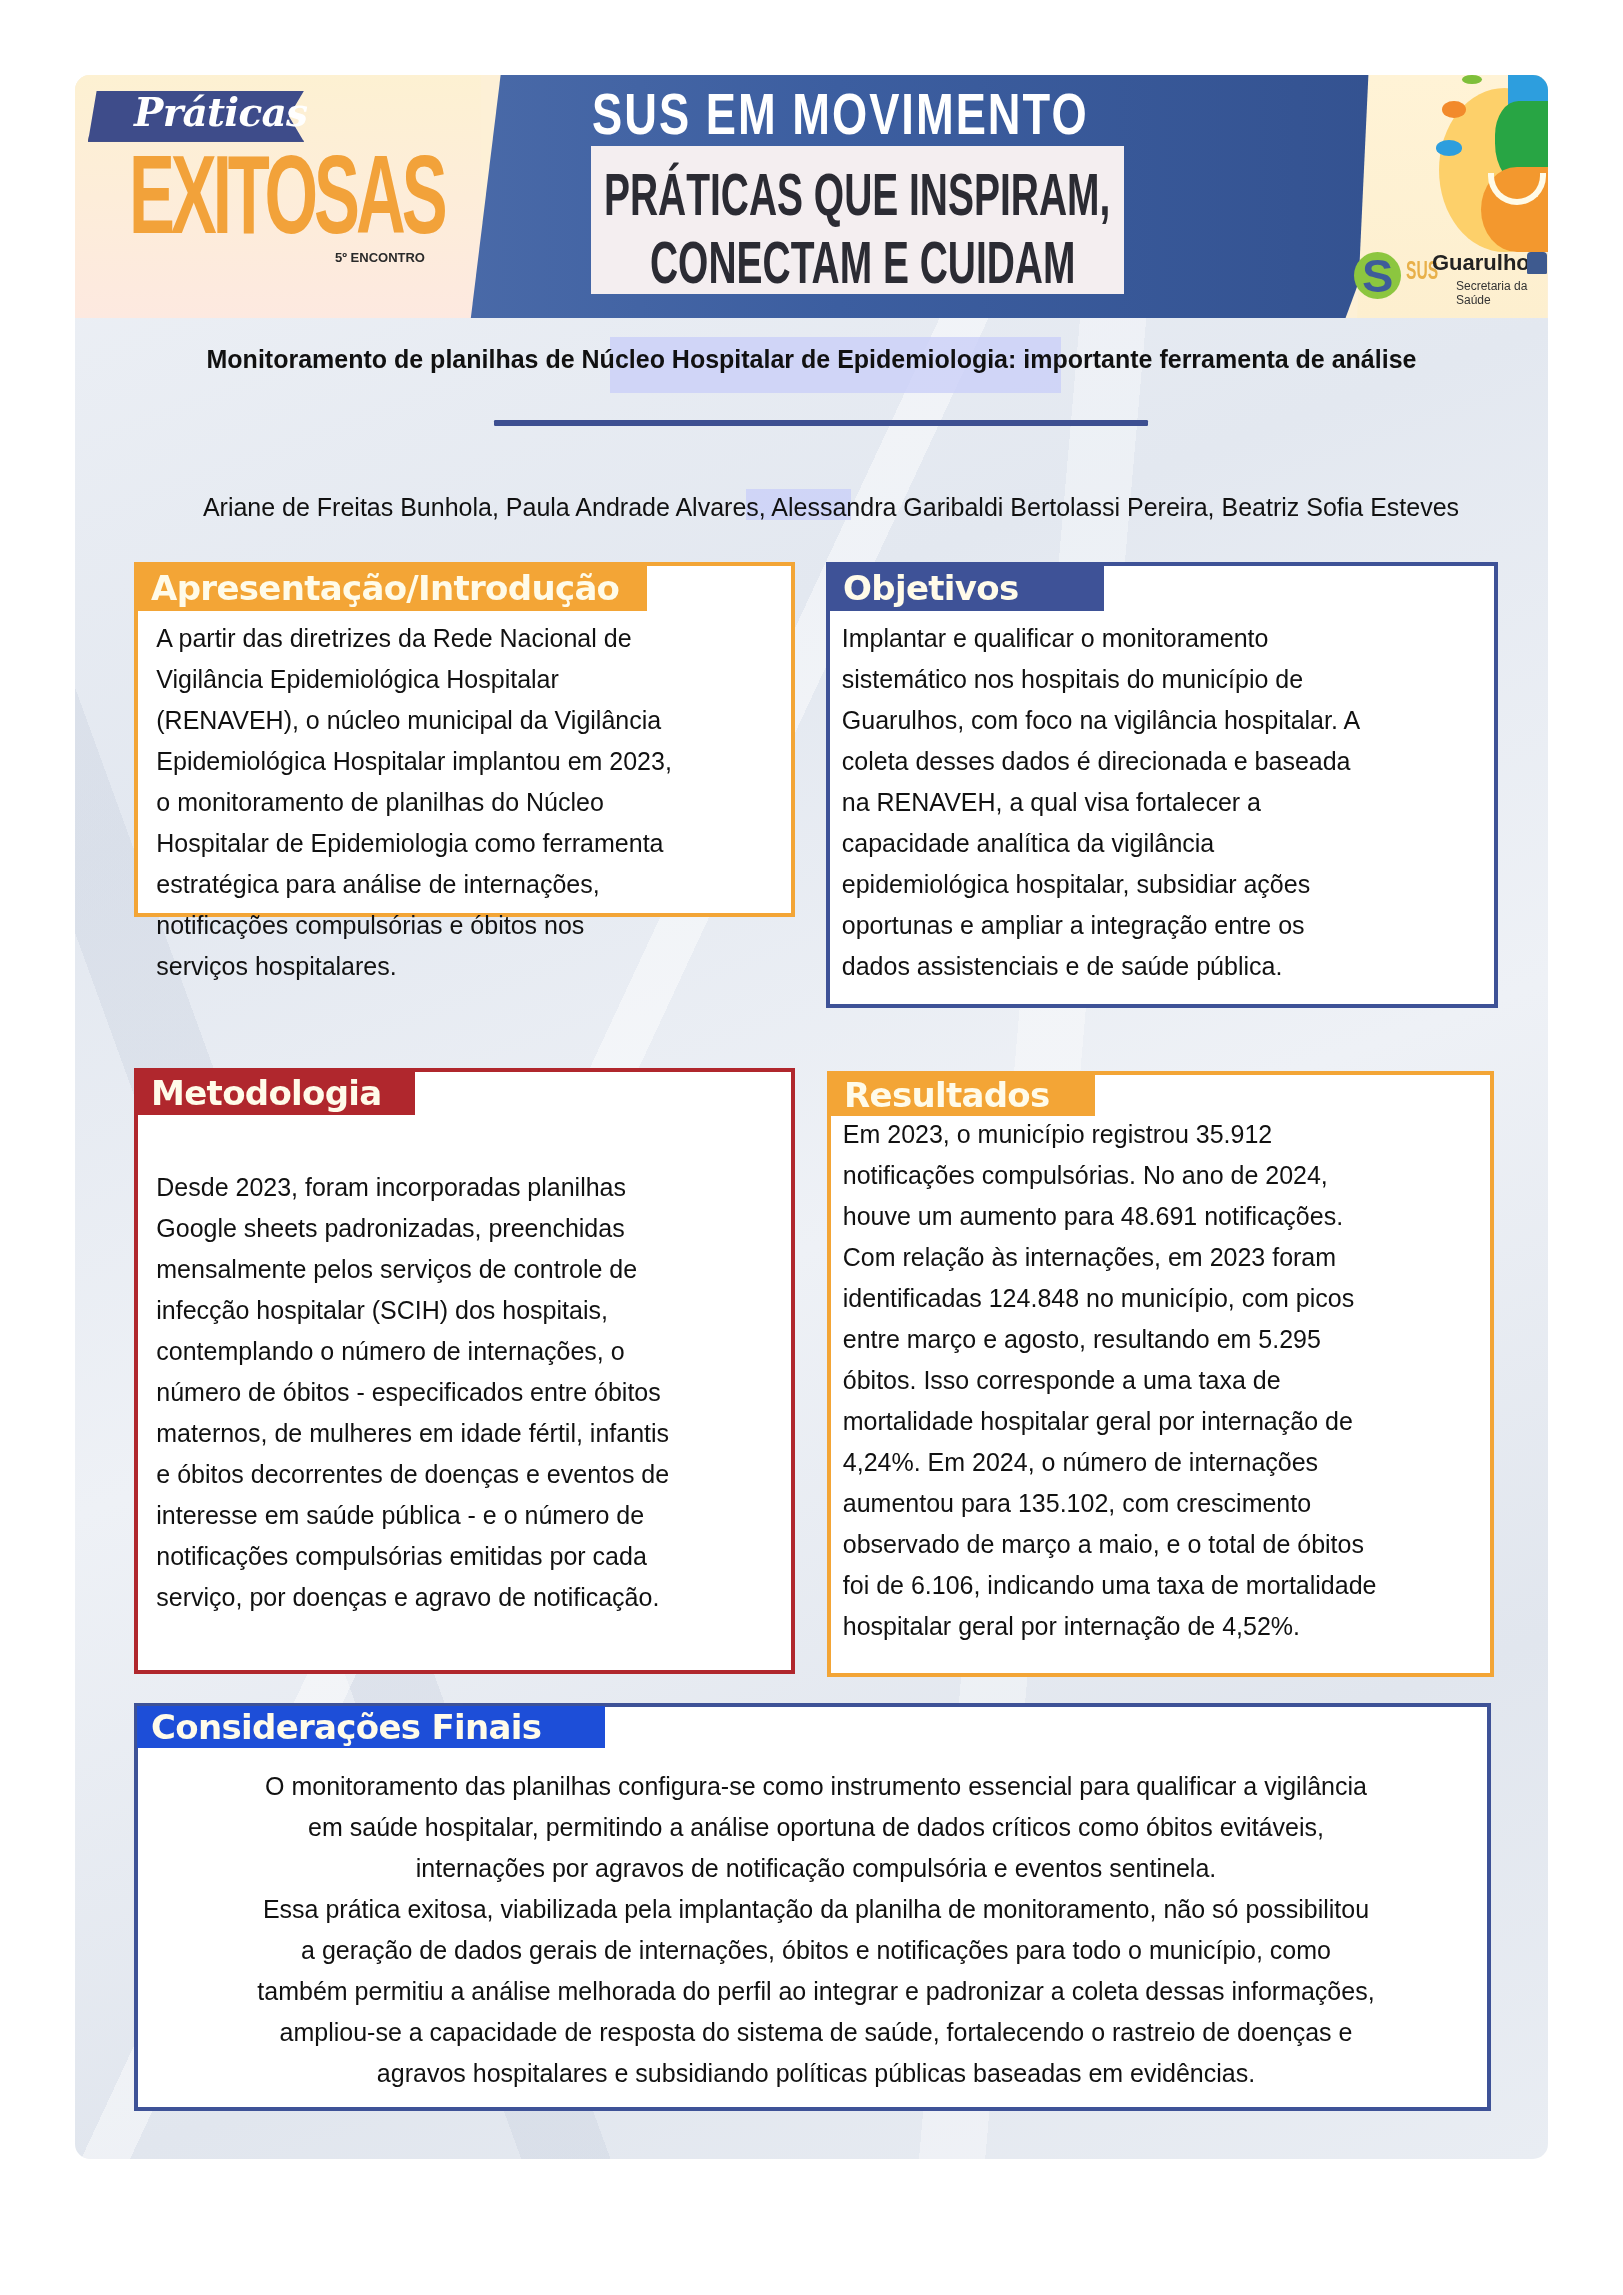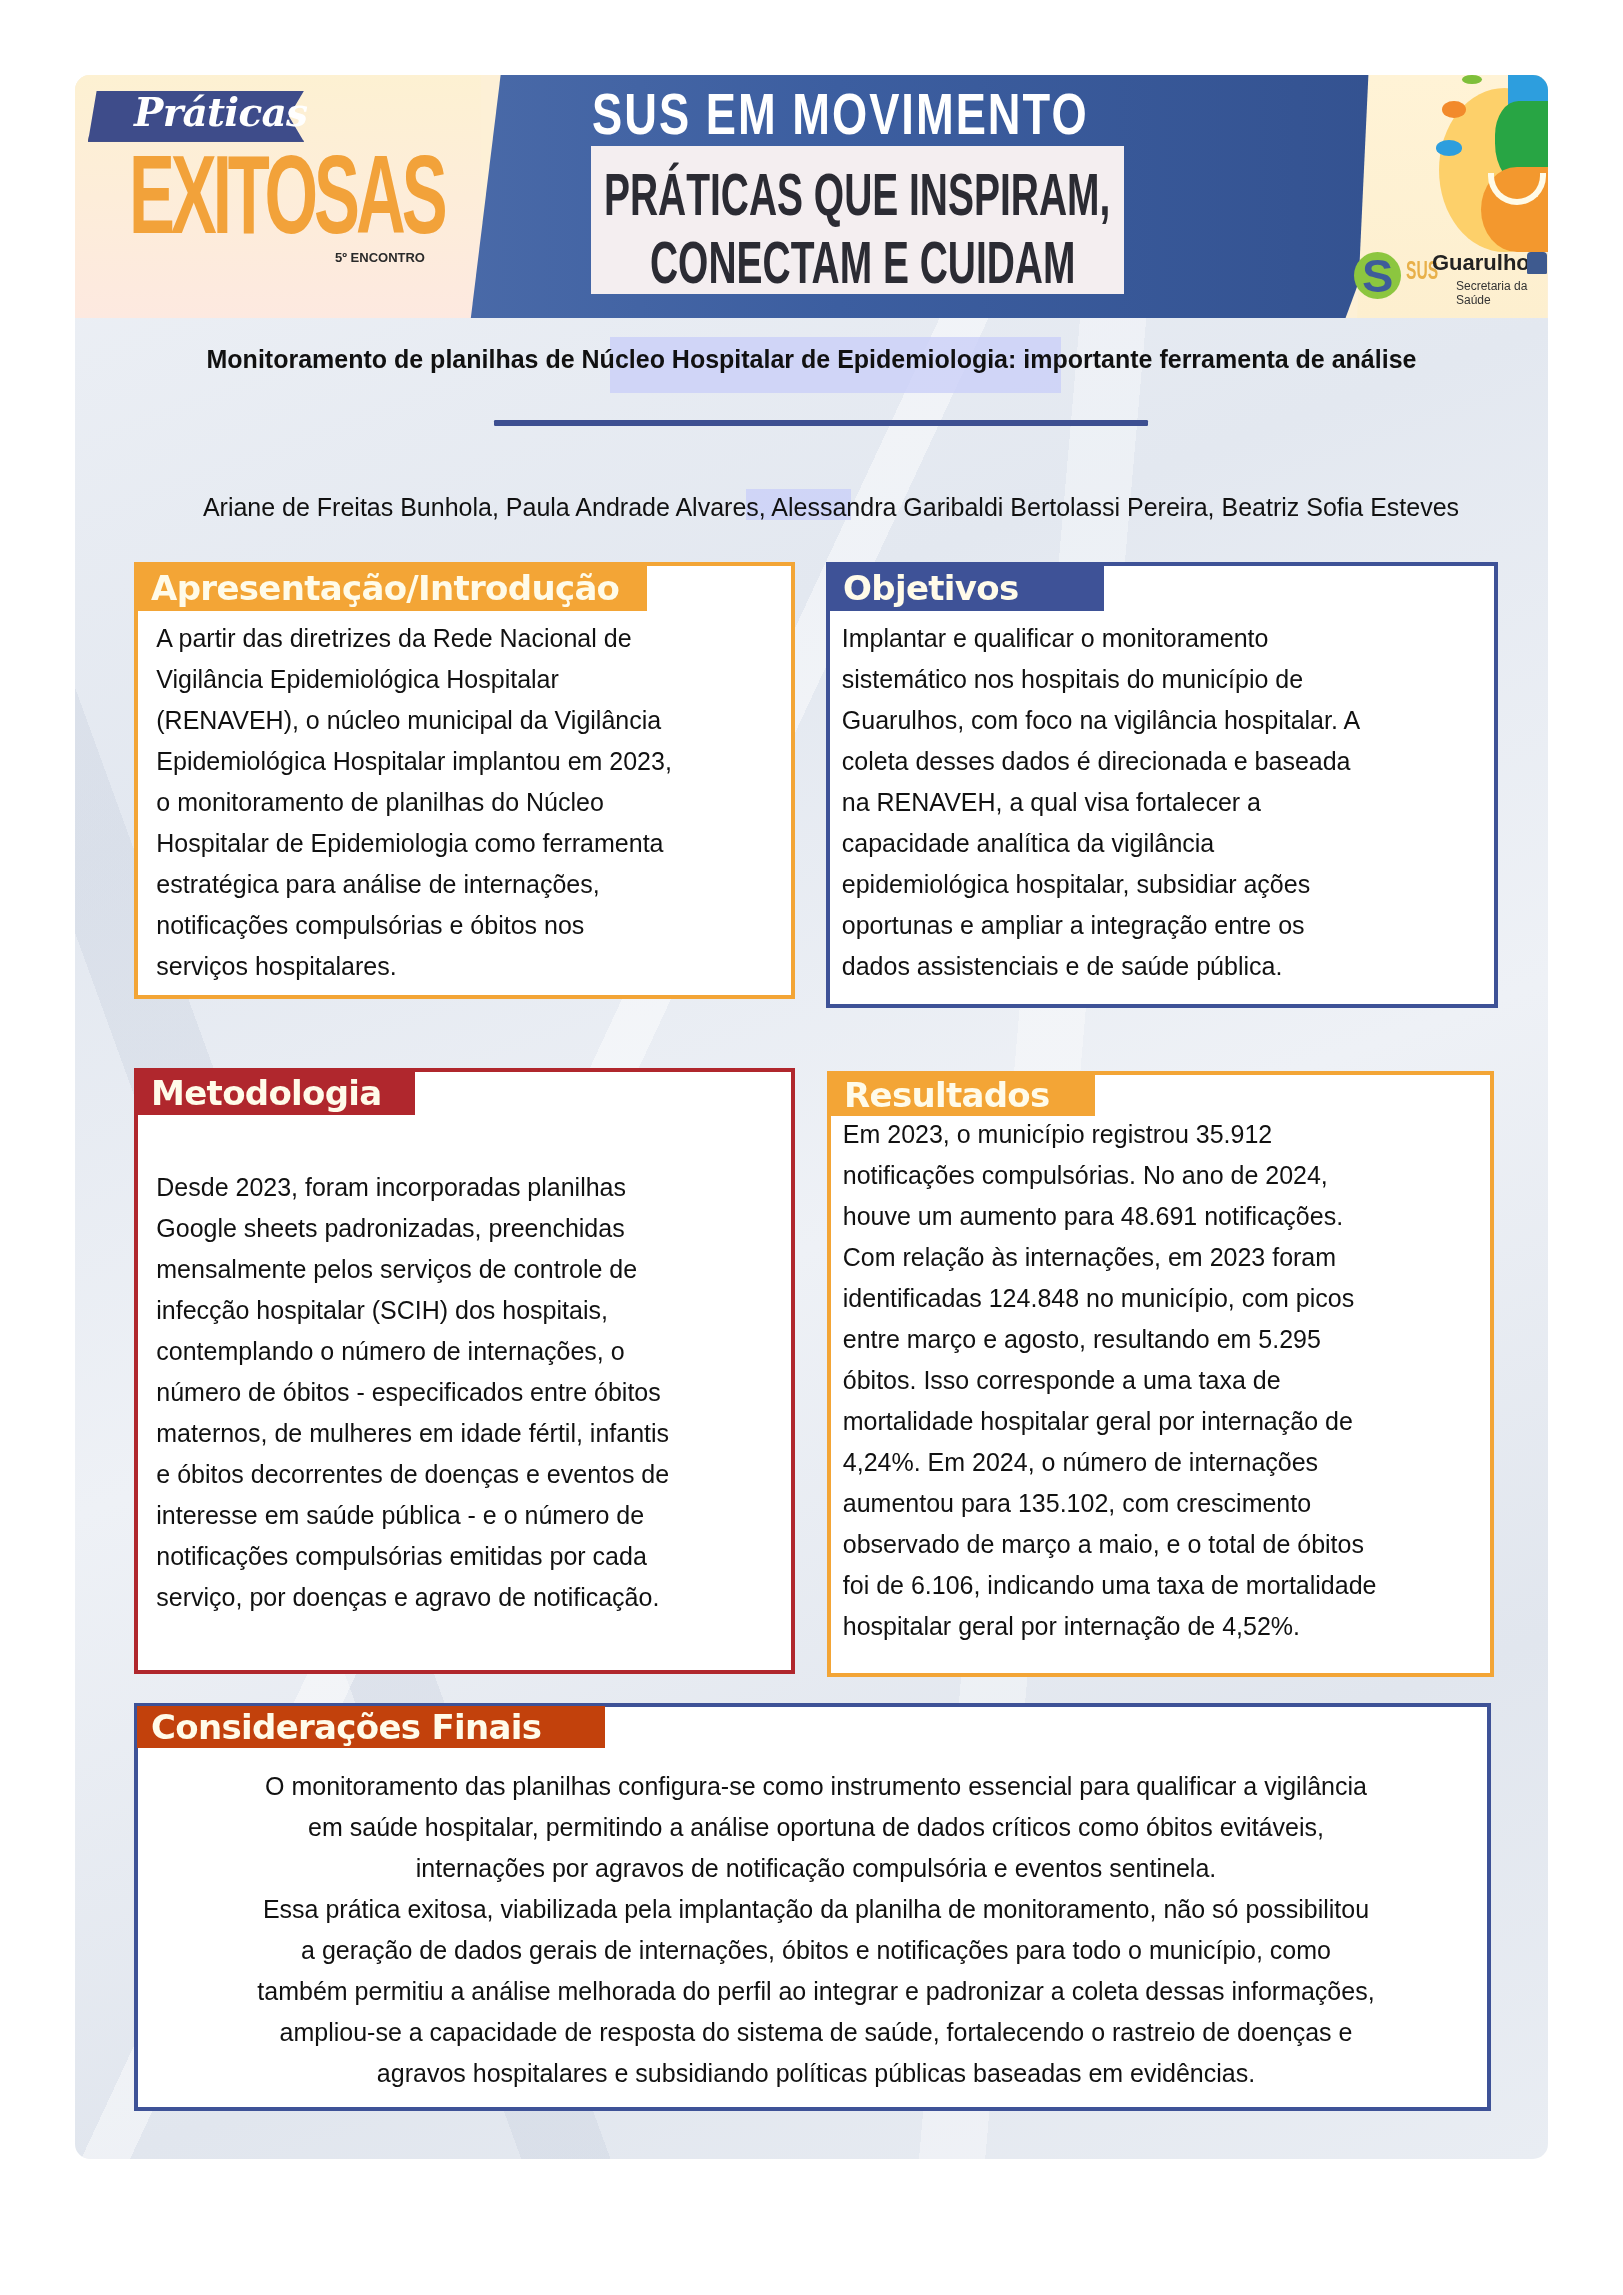"Apresentação/Introdução" .b-intro { height: 437px -> 355px }
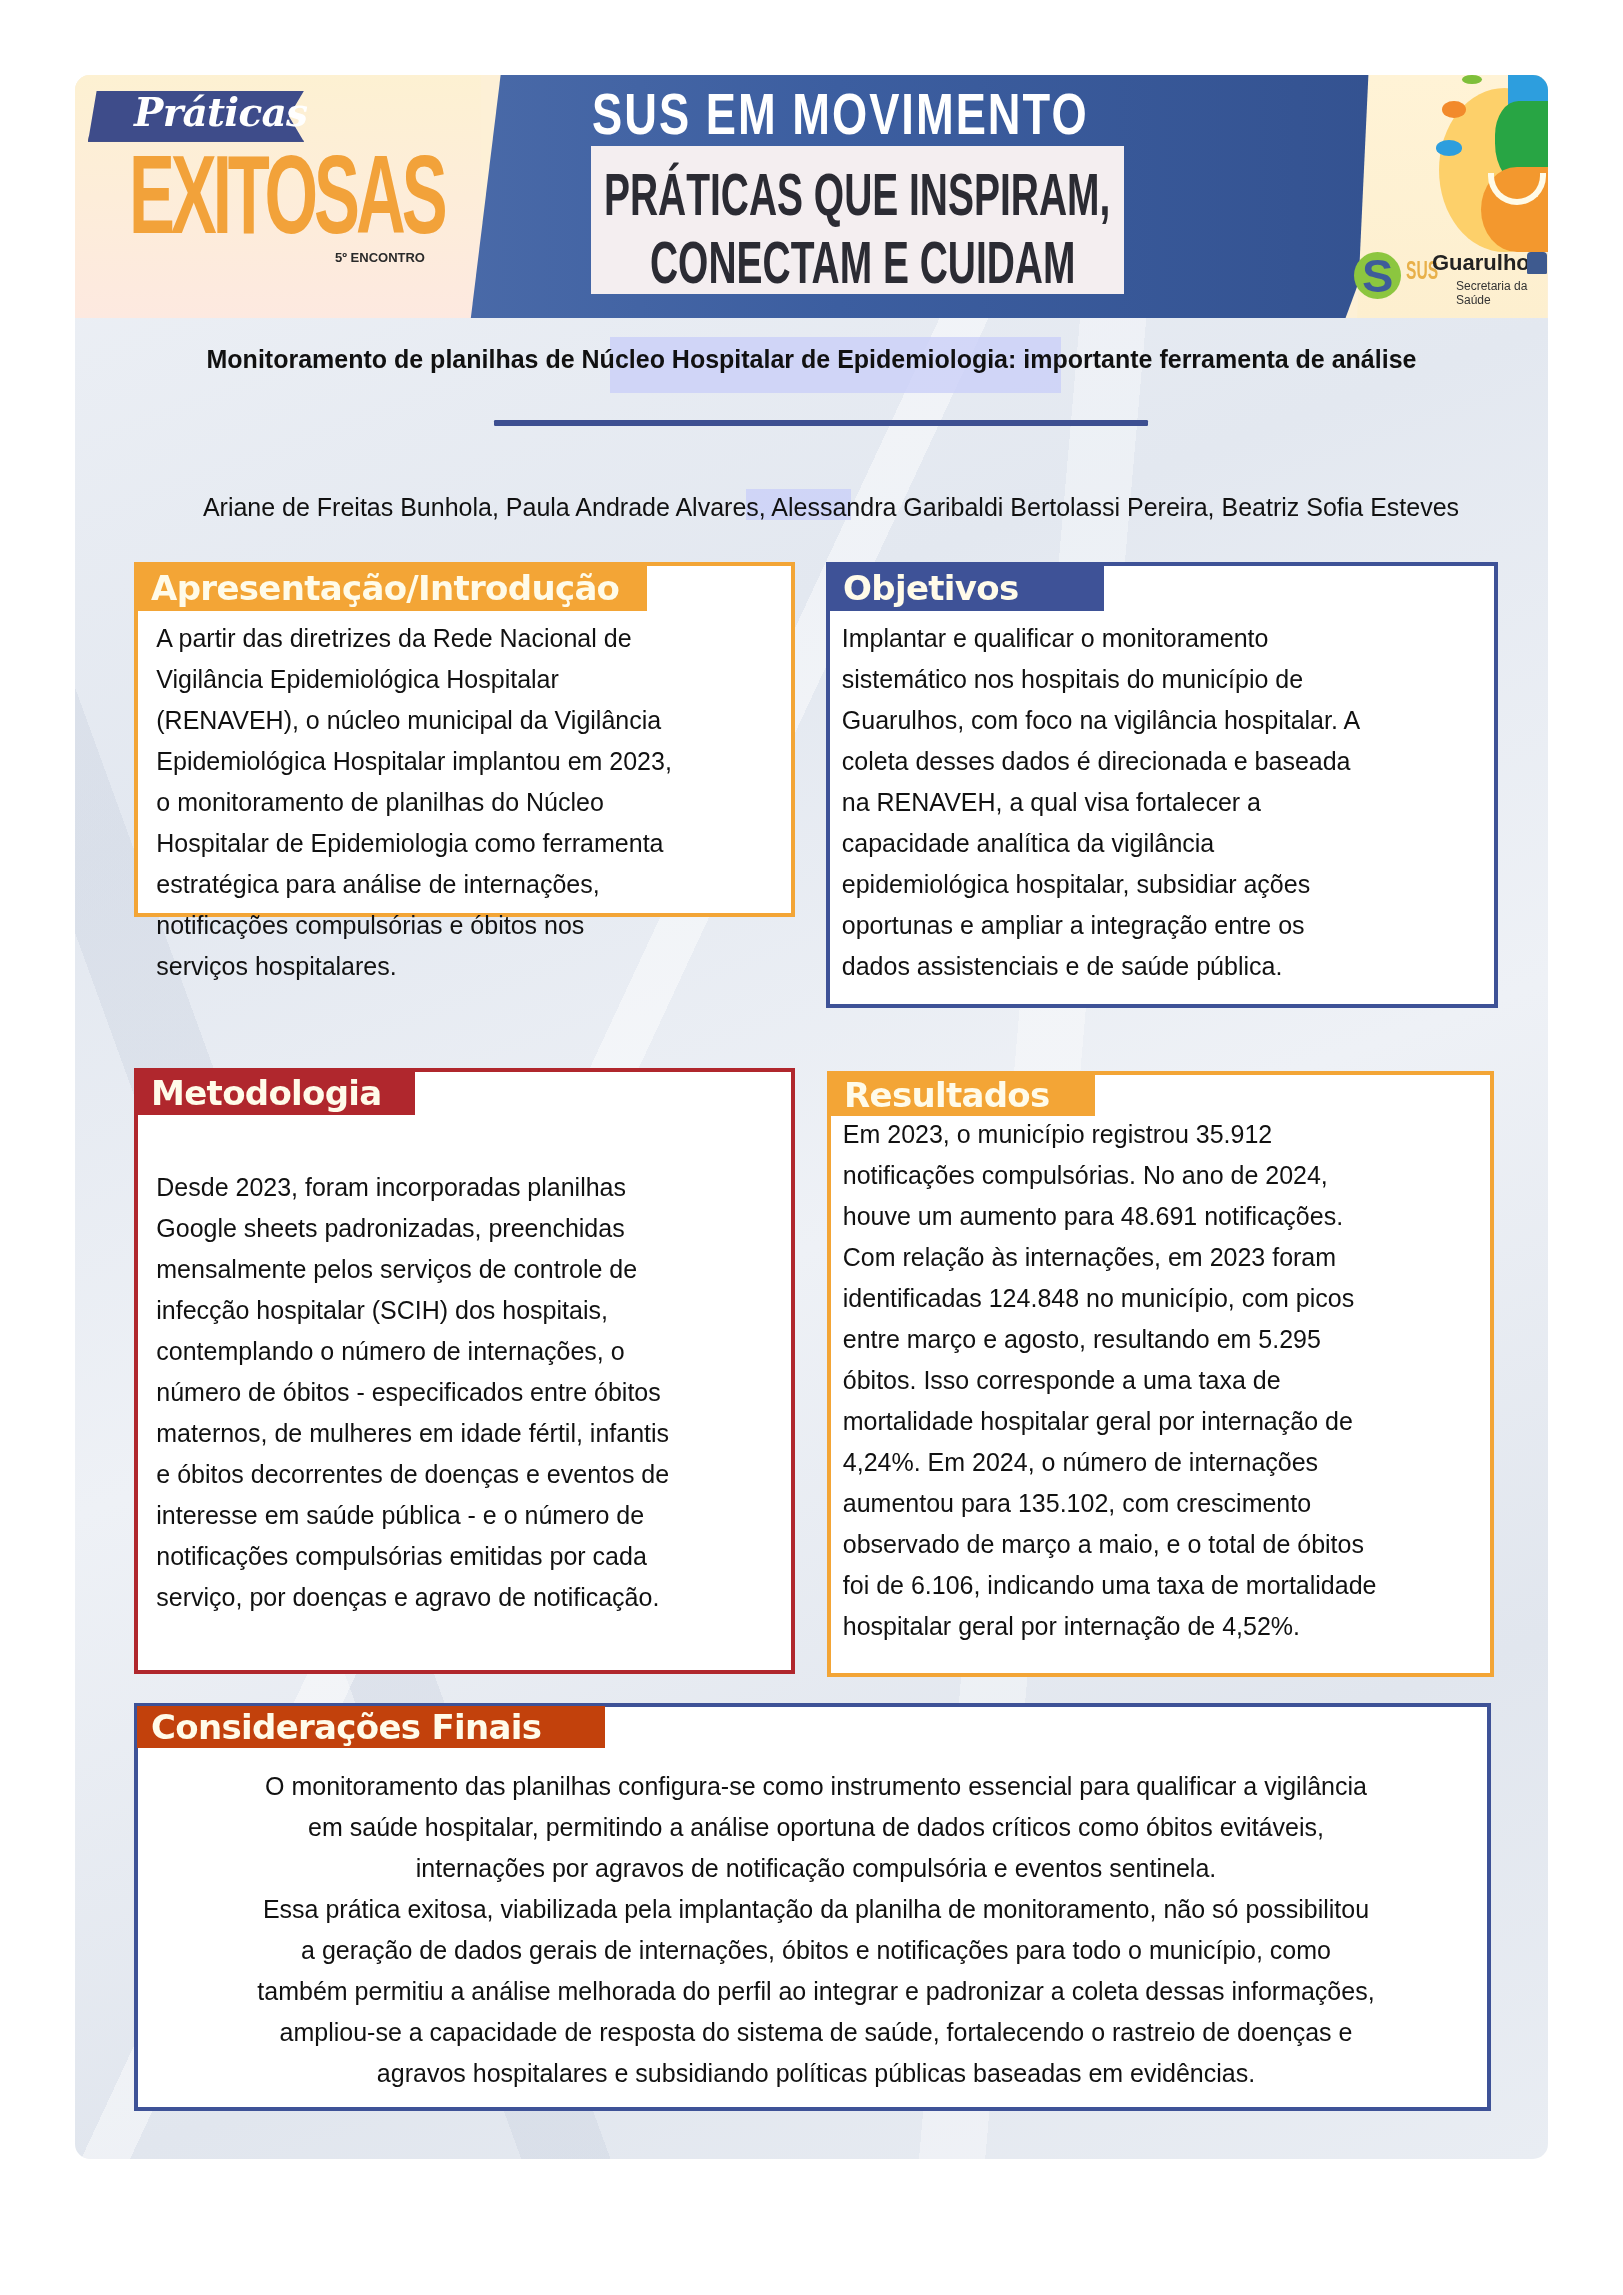"Considerações Finais" .b-cons .box-head { background: #c2410c -> #1d4ed8 }
